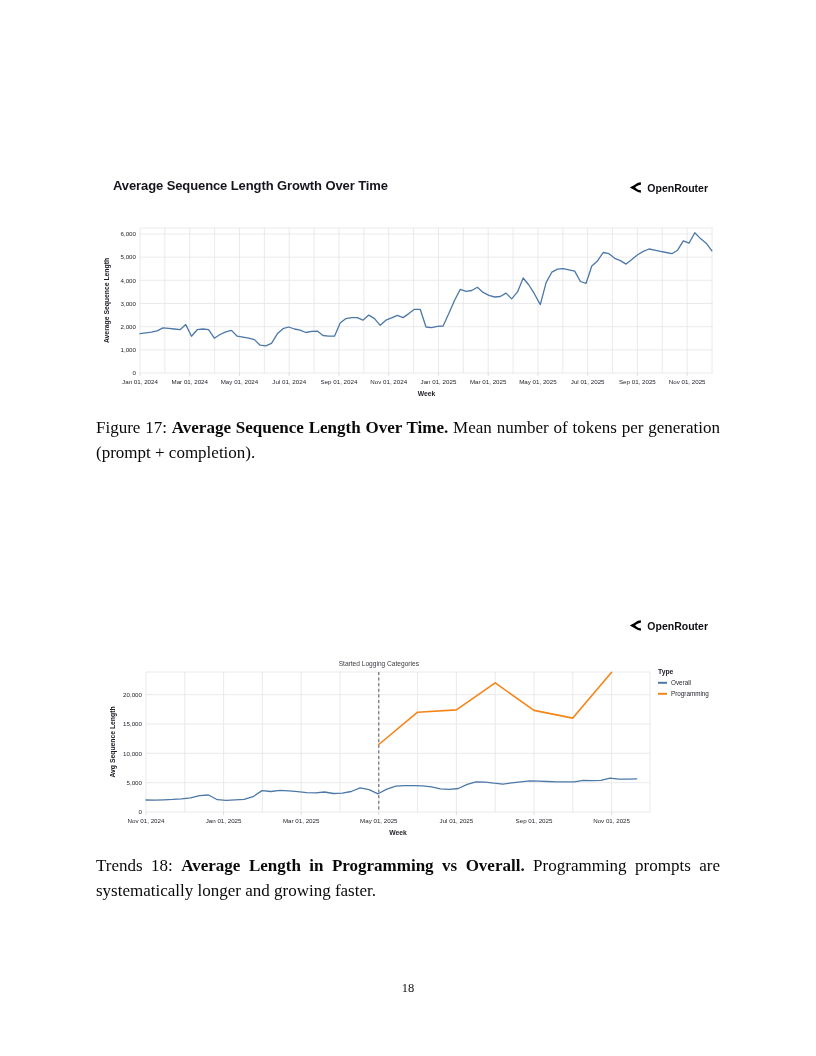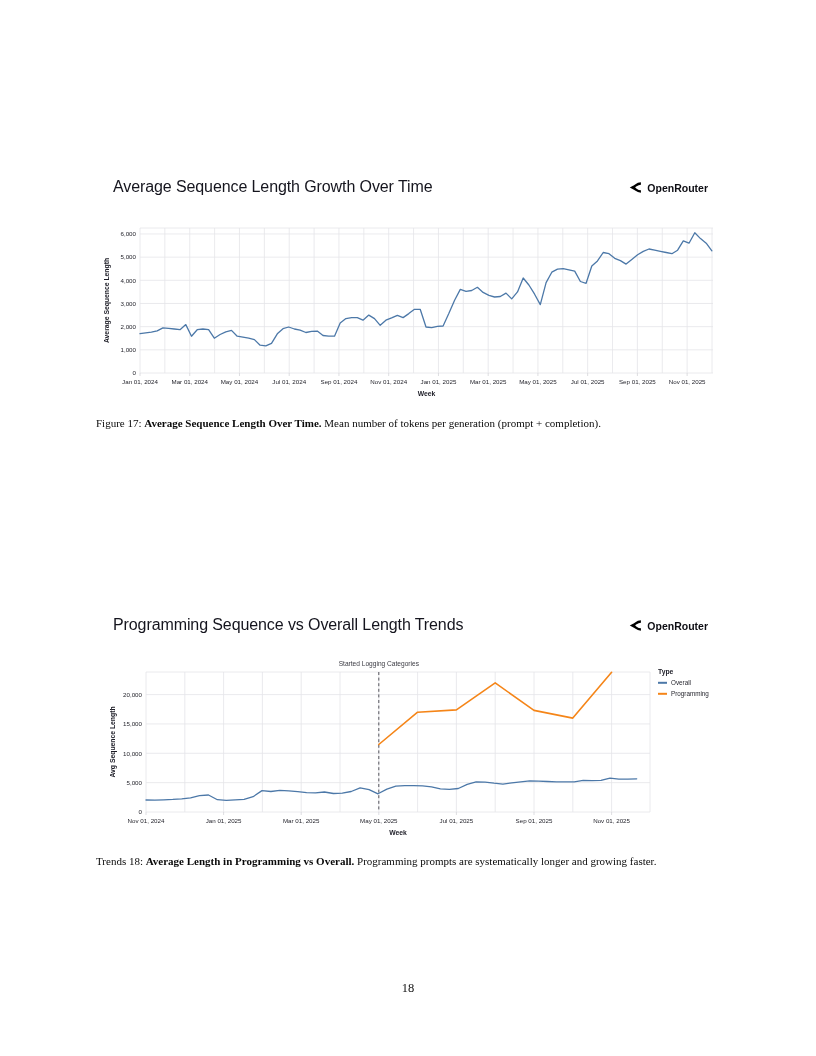"Average Sequence Length Growth Over" .chart-title { font-size: 16px -> 13px; font-weight: 400 -> 700 }
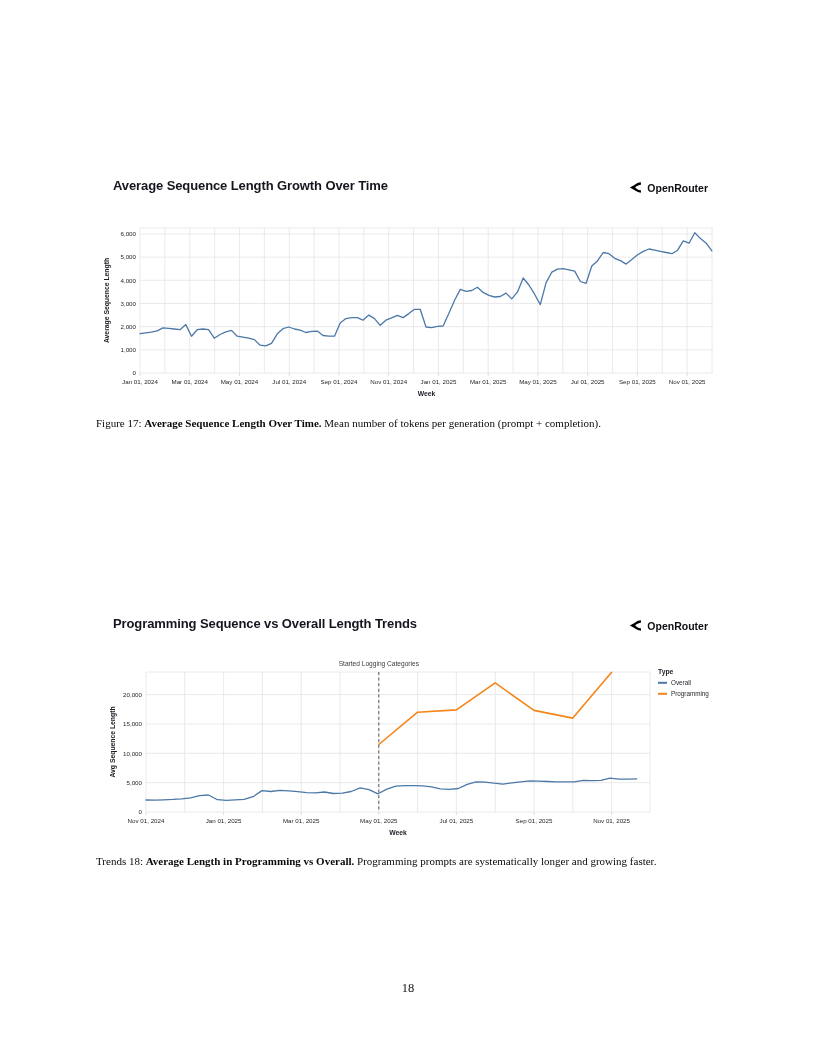"Figure 17: Average Sequence Length" .caption { font-size: 11px -> 17px }
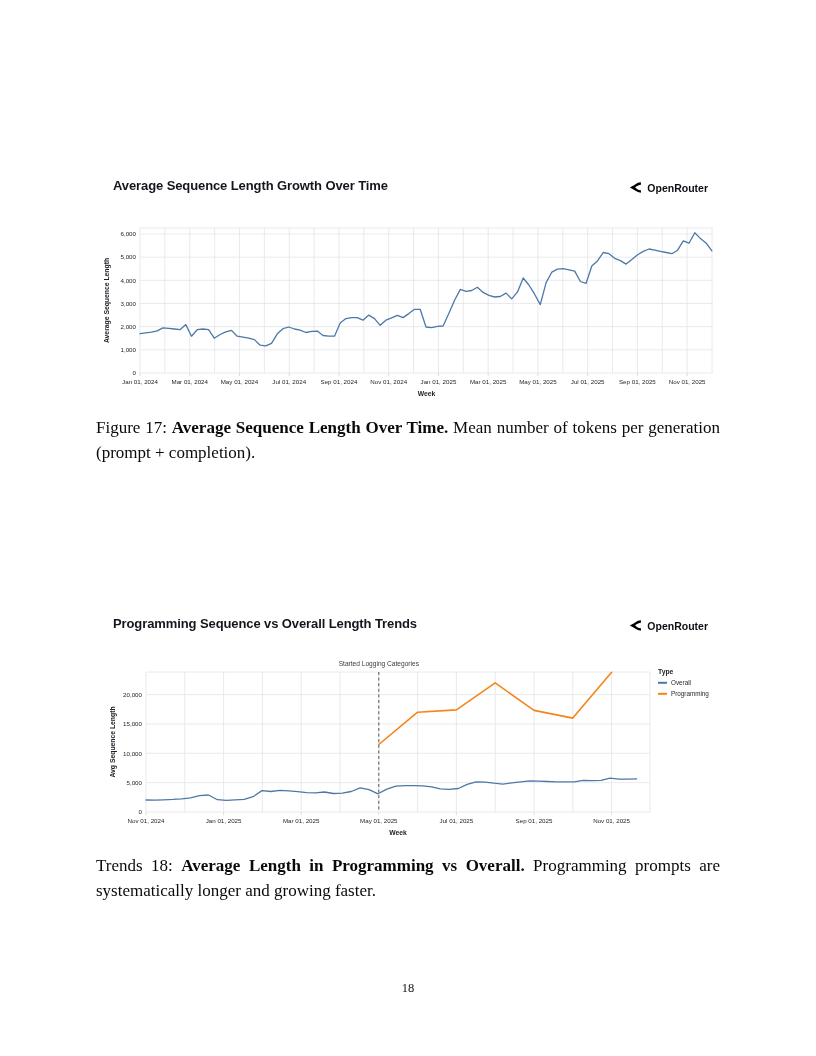"Programming Sequence vs Overall Length" h2.chart-title { html: <h2>Programming Sequence vs Overall Length Trends</h2> -> none }
